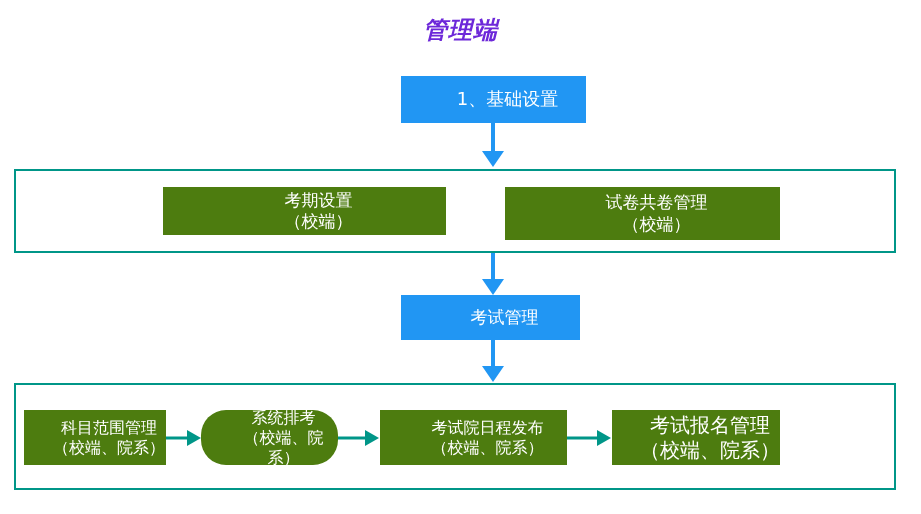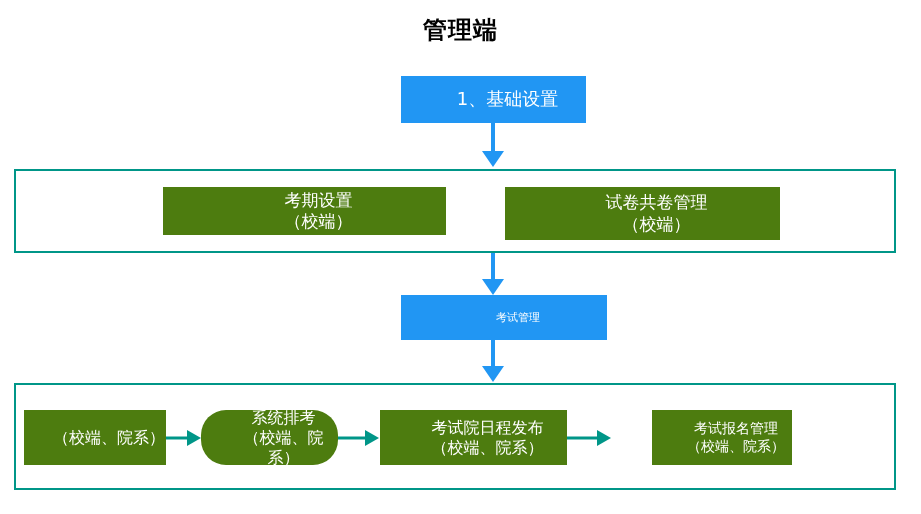"管理端" #page-title { color: #000000 -> #6d28d9; font-style: none -> italic }
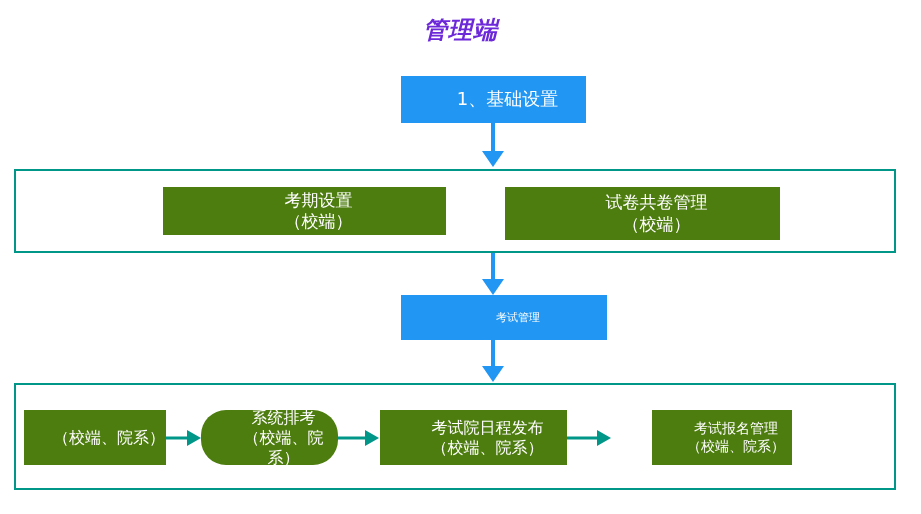"考试管理" #node-exam-manage { font-size: 11px -> 17px; width: 206px -> 179px }
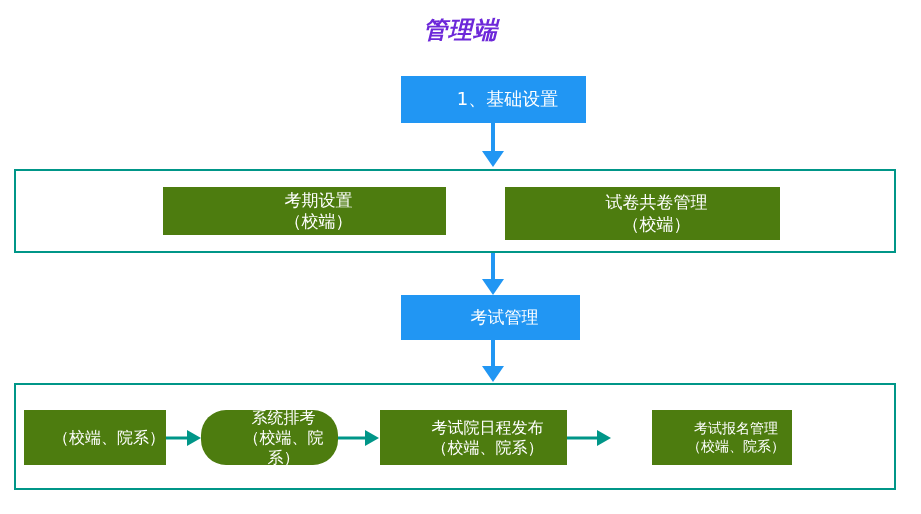"科目范围管理" span.line1 { html: none -> <span>科目范围管理</span> }
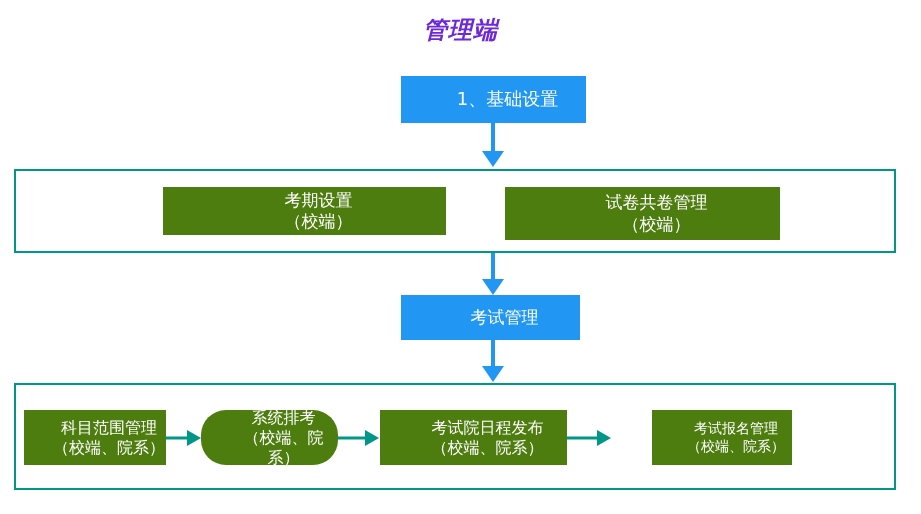"考试报名管理" #node-exam-signup { font-size: 14px -> 20px; margin-left: 40px -> none; width: 140px -> 168px }
